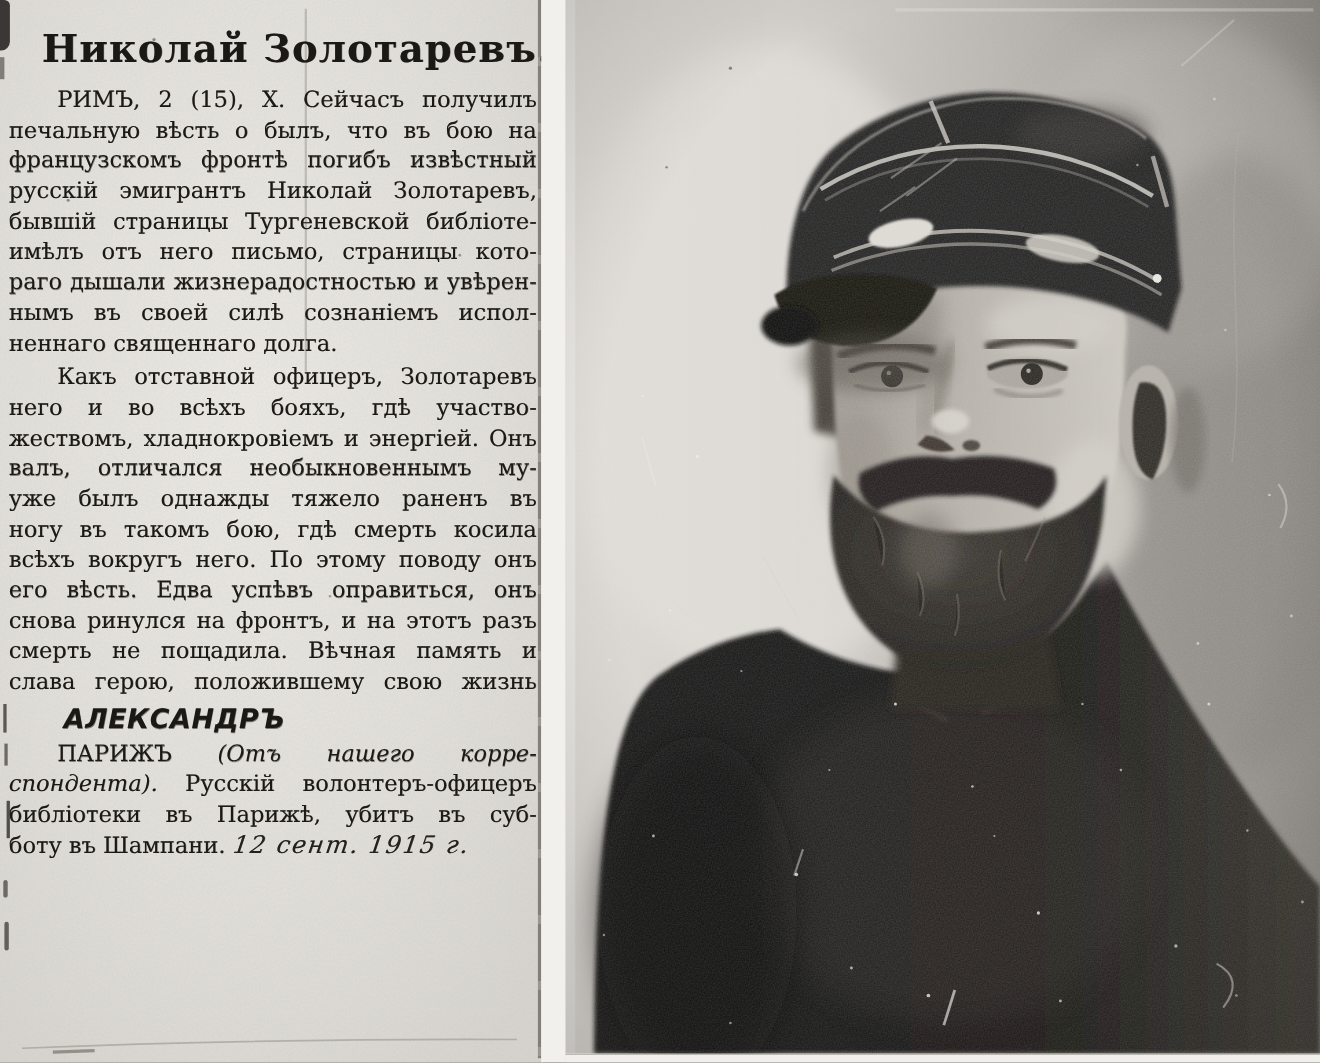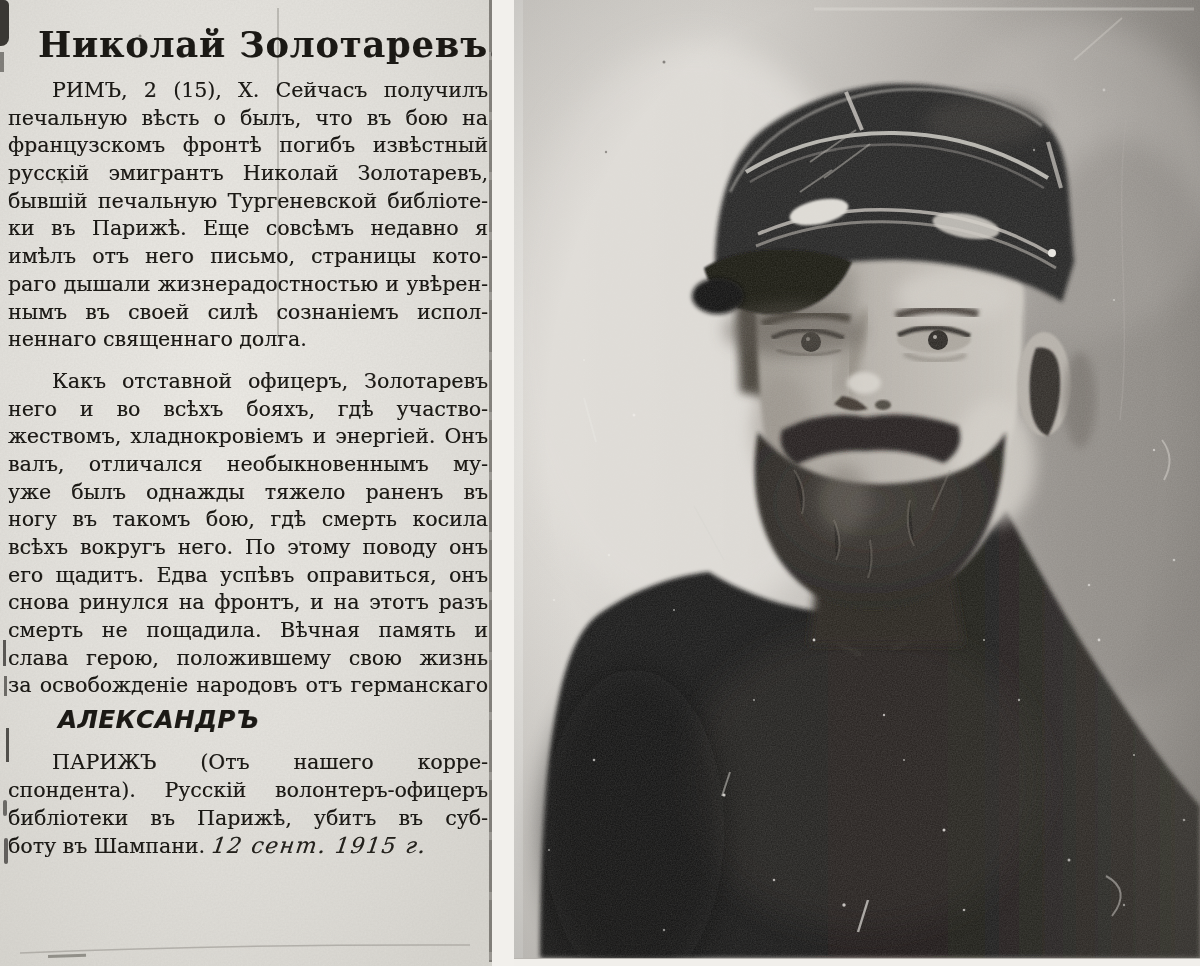"бывшій печальную Тургеневской библіоте-" span { text: печальную -> страницы }
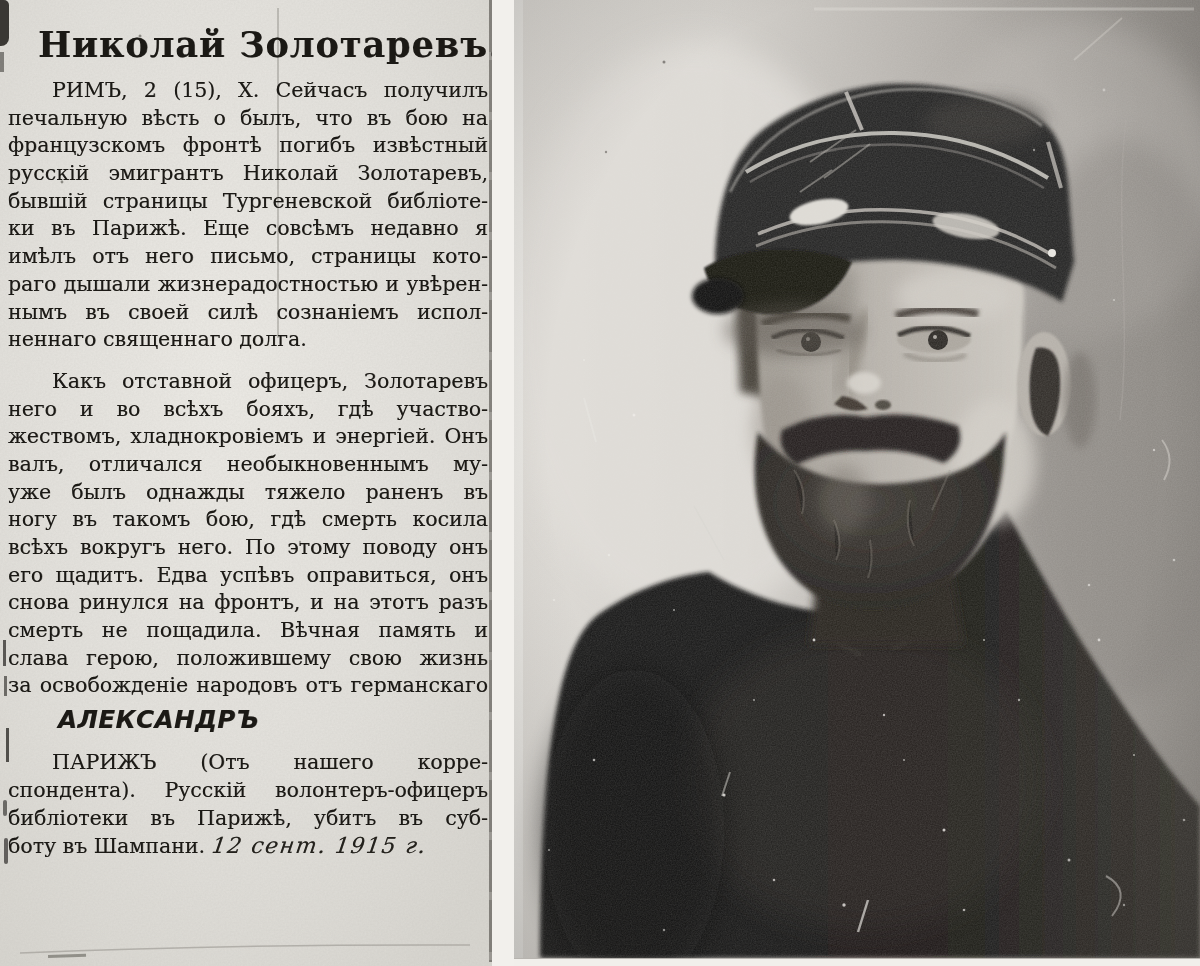"ки въ Парижѣ. Еще совсѣмъ" div.line { html: <div><span>ки въ Парижѣ. Еще совсѣмъ недавно я</span></div> -> none }
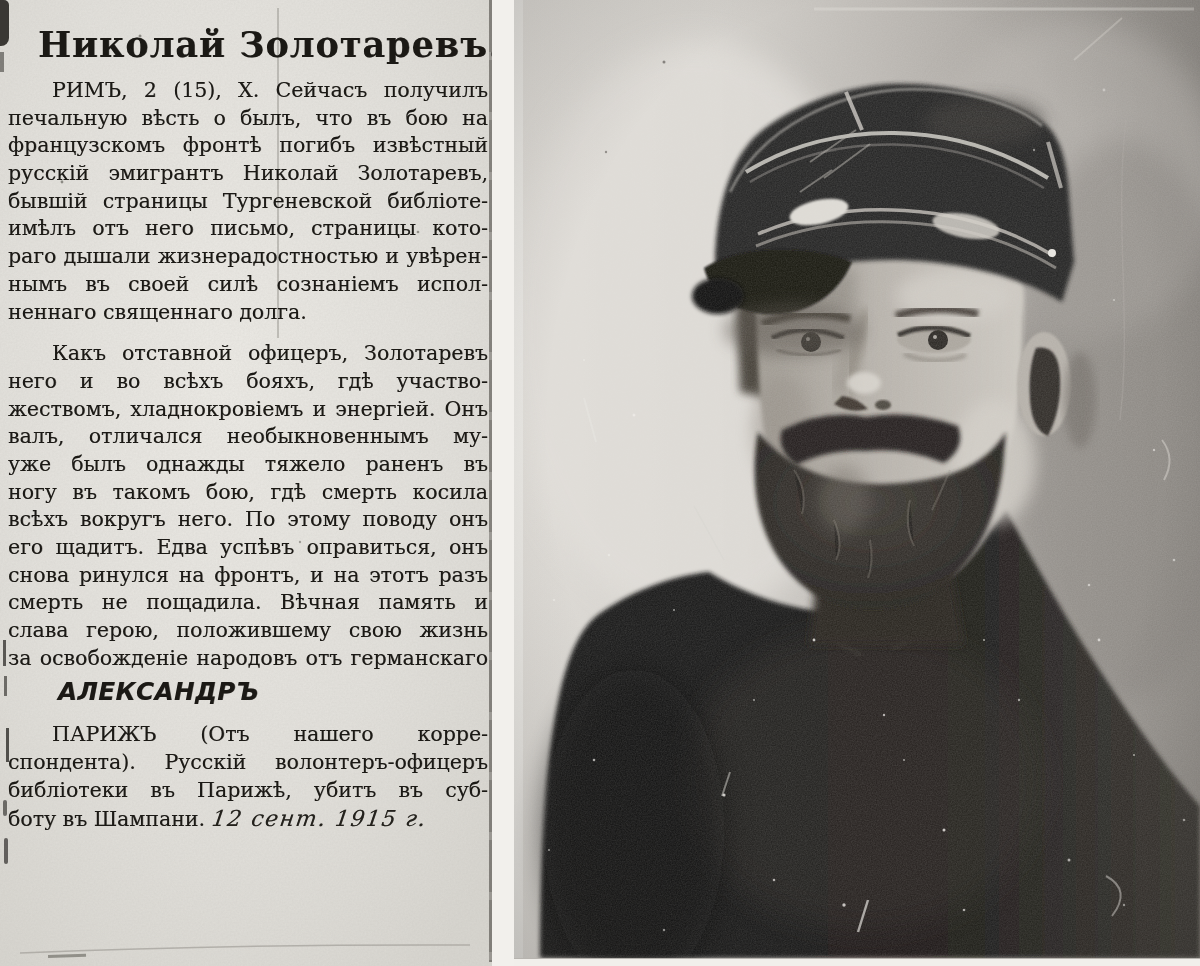"Какъ отставной офицеръ, Золотаревъ" .p-gap { margin-top: 14px -> 3px }
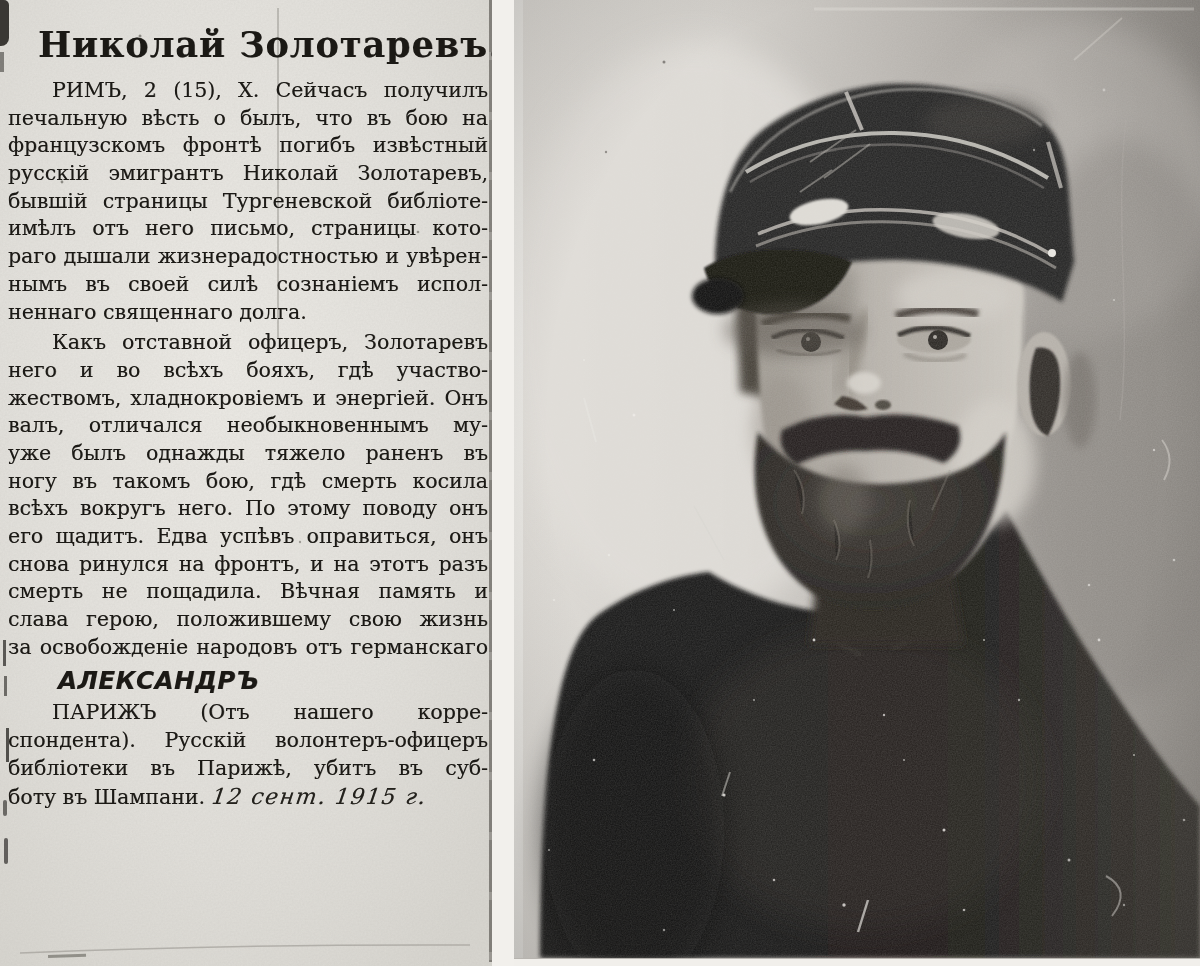"его щадитъ. Едва успѣвъ оправиться," span { text: щадитъ -> вѣсть }
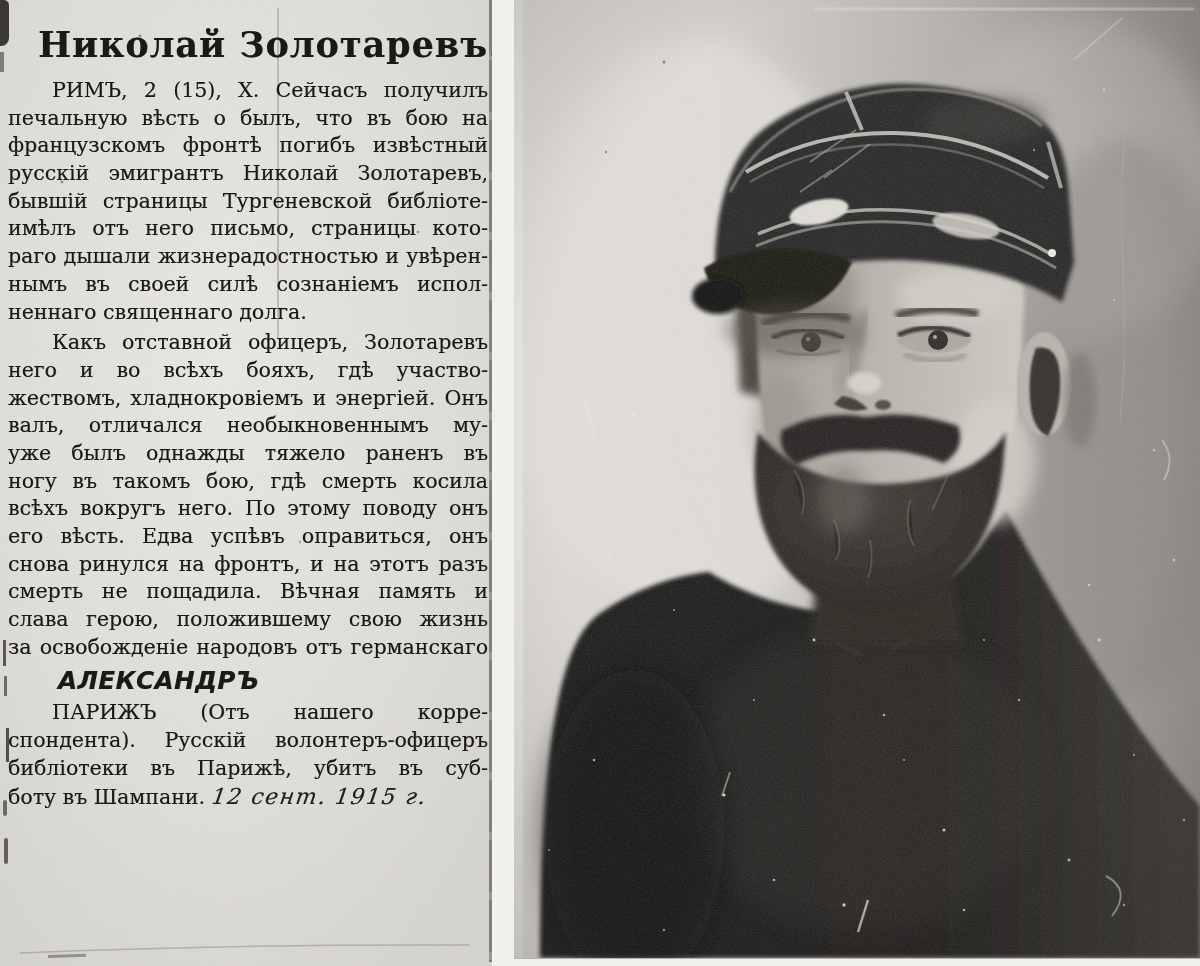"за освобожденіе народовъ отъ германскаго" div.line { html: <div><span>за освобожденіе народовъ отъ германскаго</span></div> -> none }
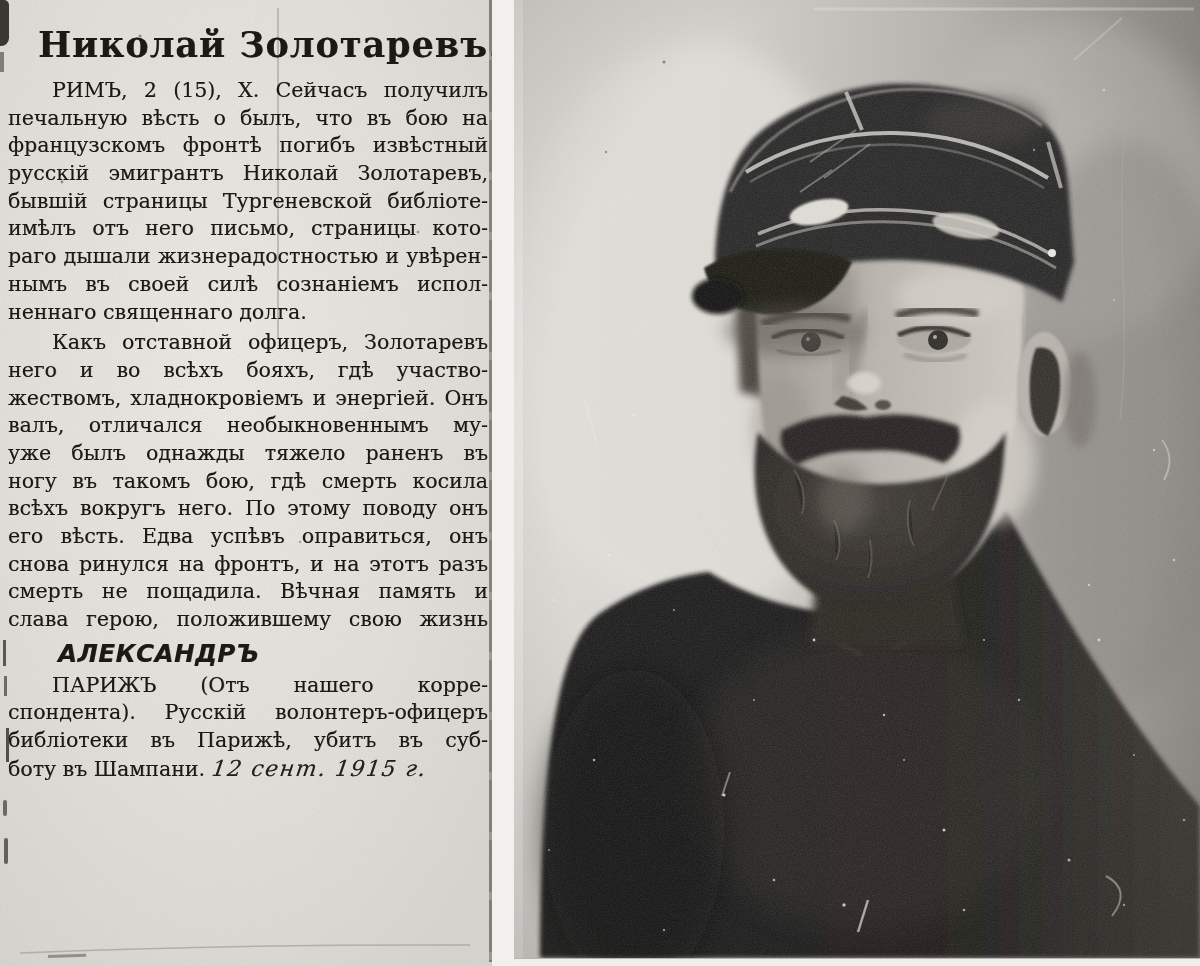"(Отъ нашего корре-" .si { font-style: none -> italic }
